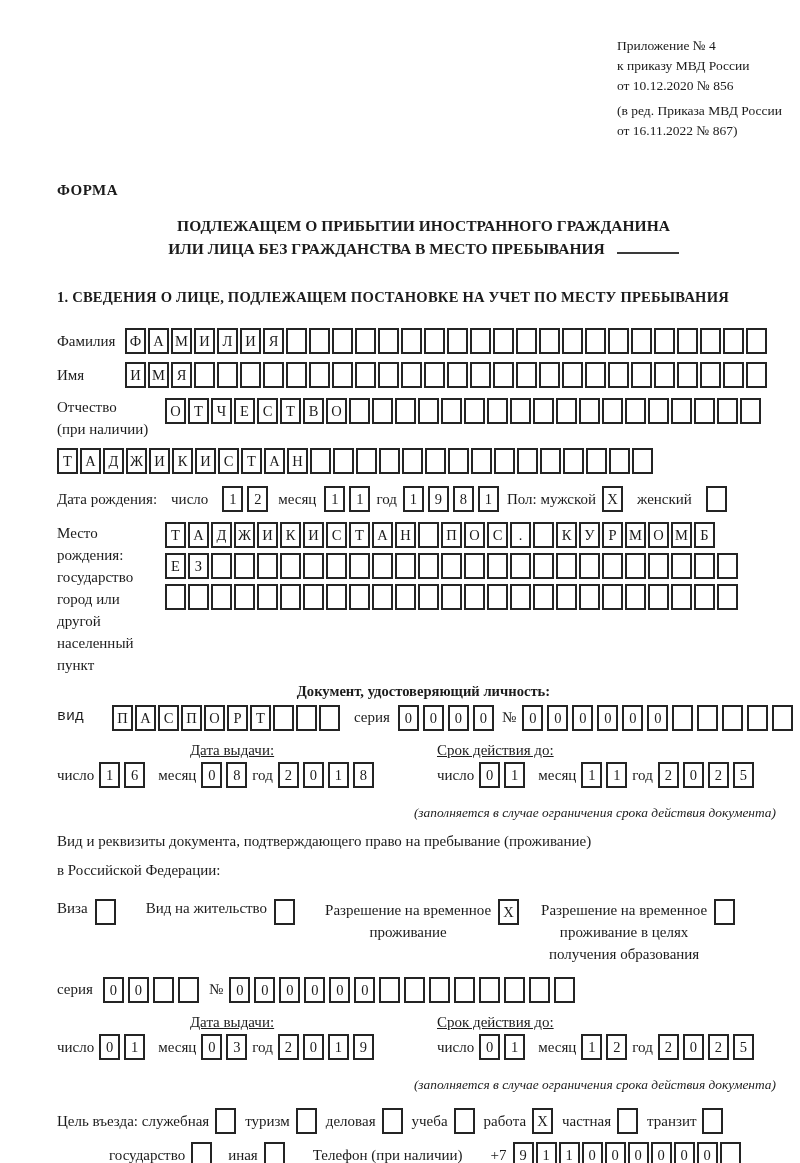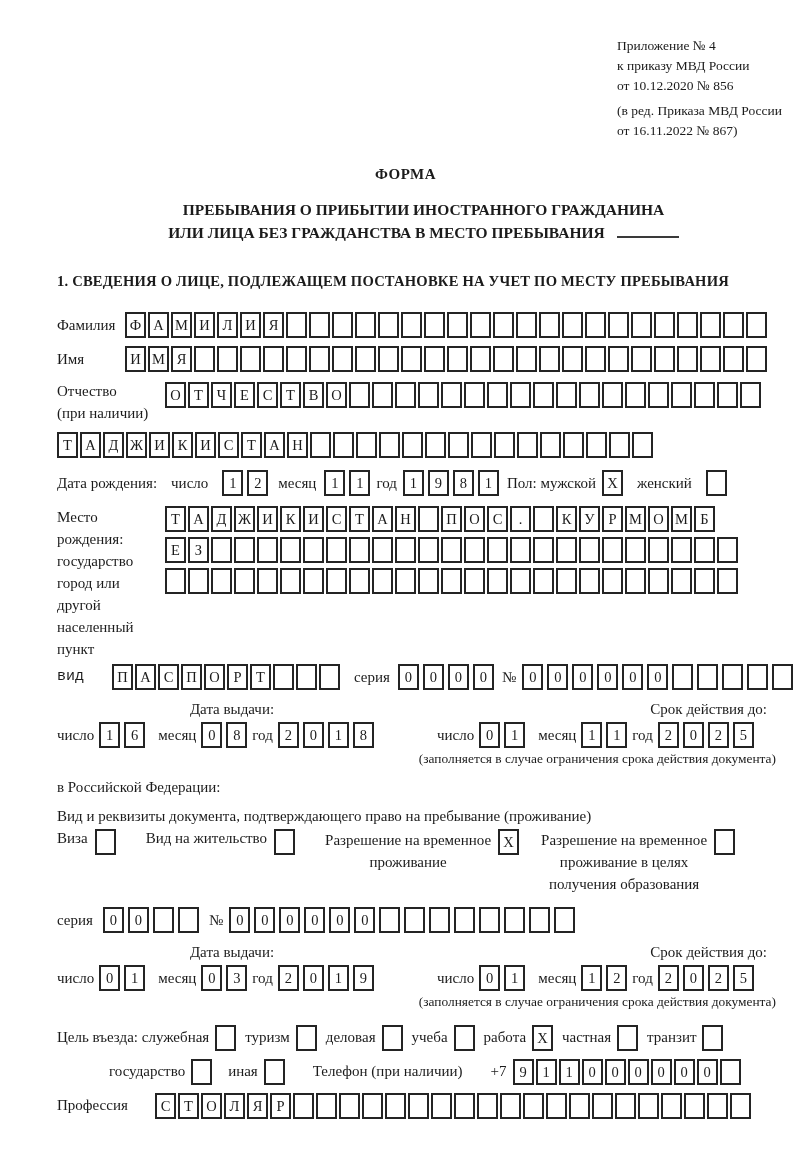"ФОРМА" .forma { margin: 24px 36px 0 0 -> 40px 36px 0 0; text-align: center -> left }
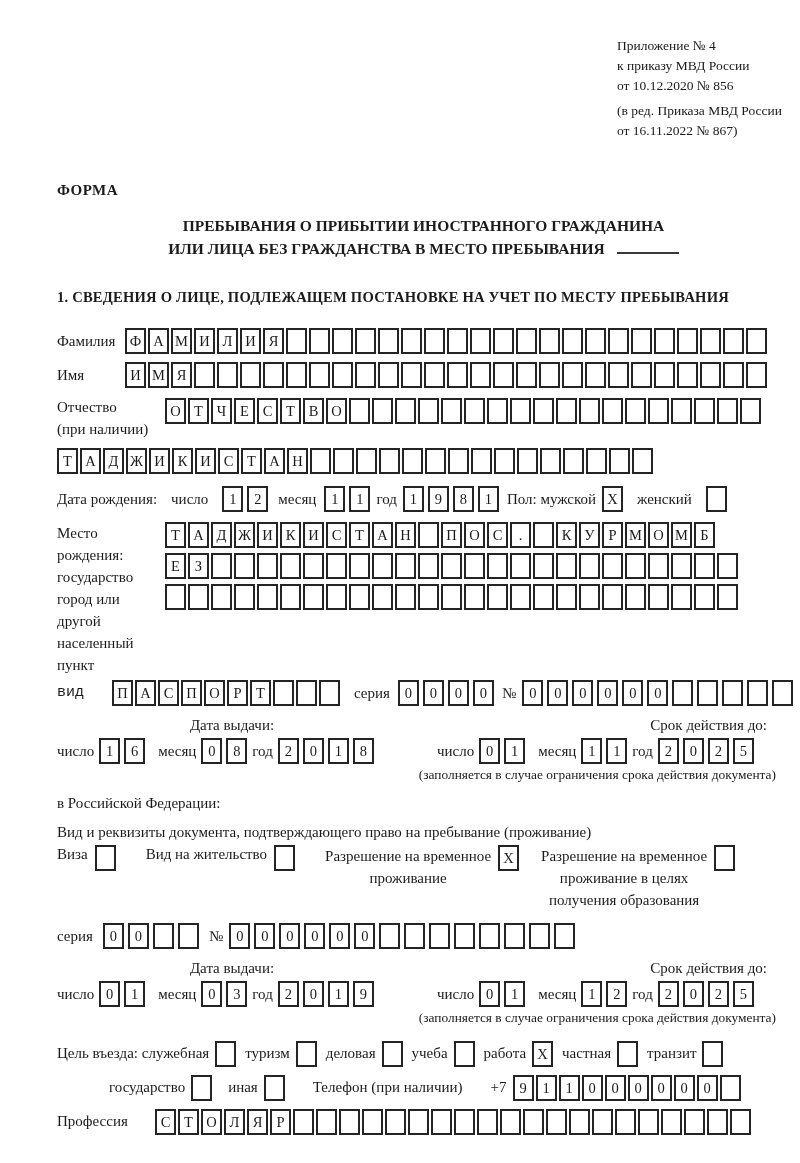"ПРЕБЫВАНИЯ О ПРИБЫТИИ ИНОСТРАННОГО" div { text: ПРЕБЫВАНИЯ -> ПОДЛЕЖАЩЕМ }
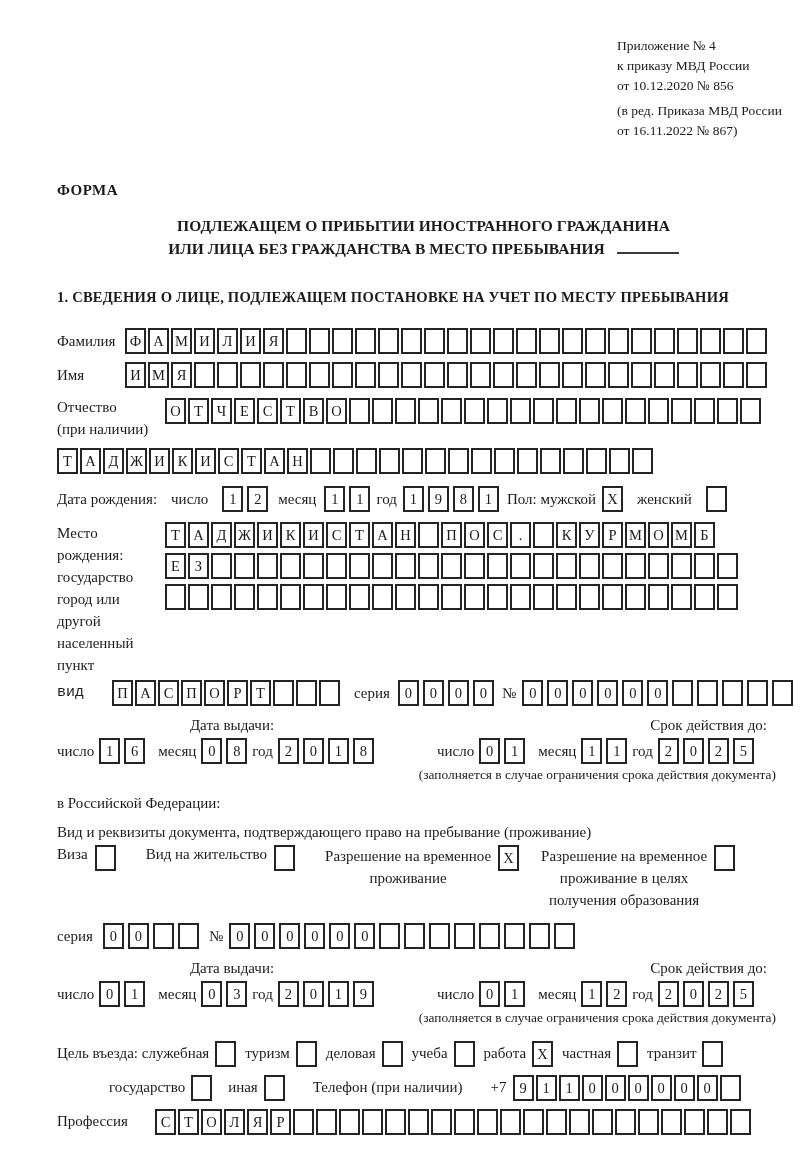"Документ, удостоверяющий личность:" div { html: none -> <div>Документ, удостоверяющий личность:</div> }
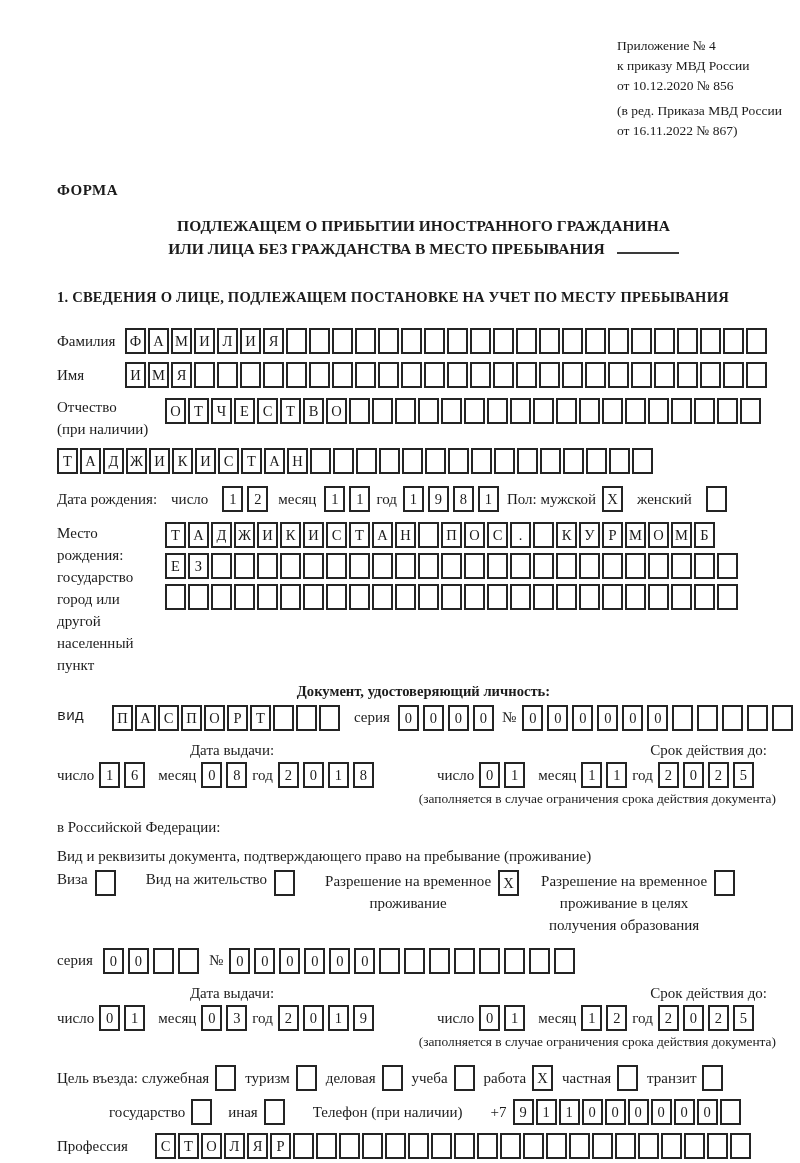"Дата выдачи:" .dhead .h1 { text-decoration: none -> underline }
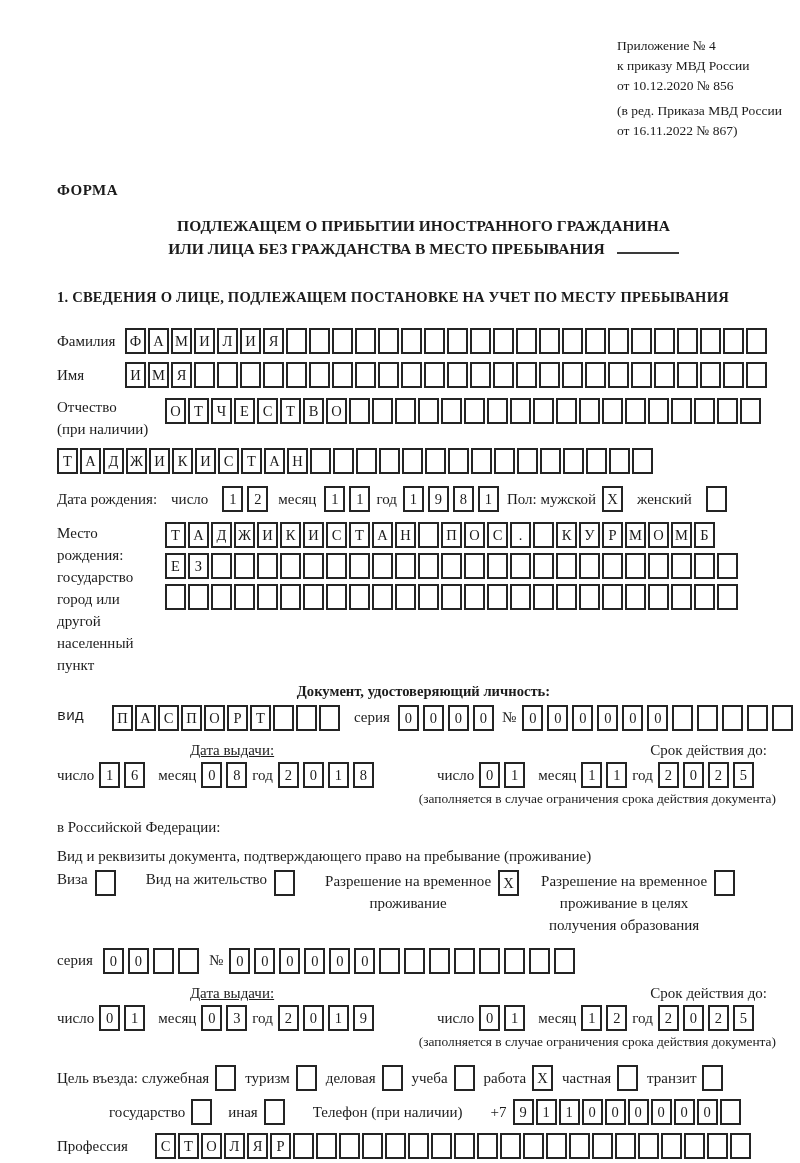"Срок действия до:" .dhead .h2 { text-align: right -> left; text-decoration: none -> underline }
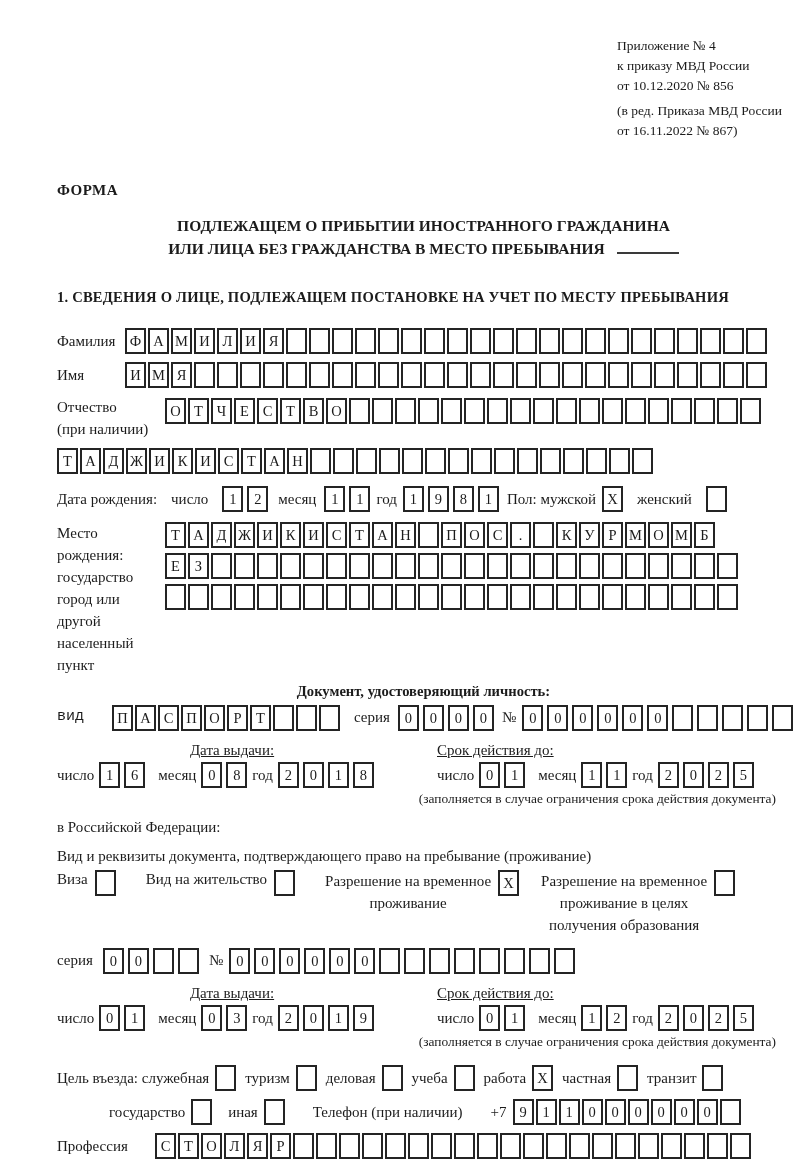"(заполняется в случае ограничения срока" .note { font-style: none -> italic; margin-top: 3px -> 17px }
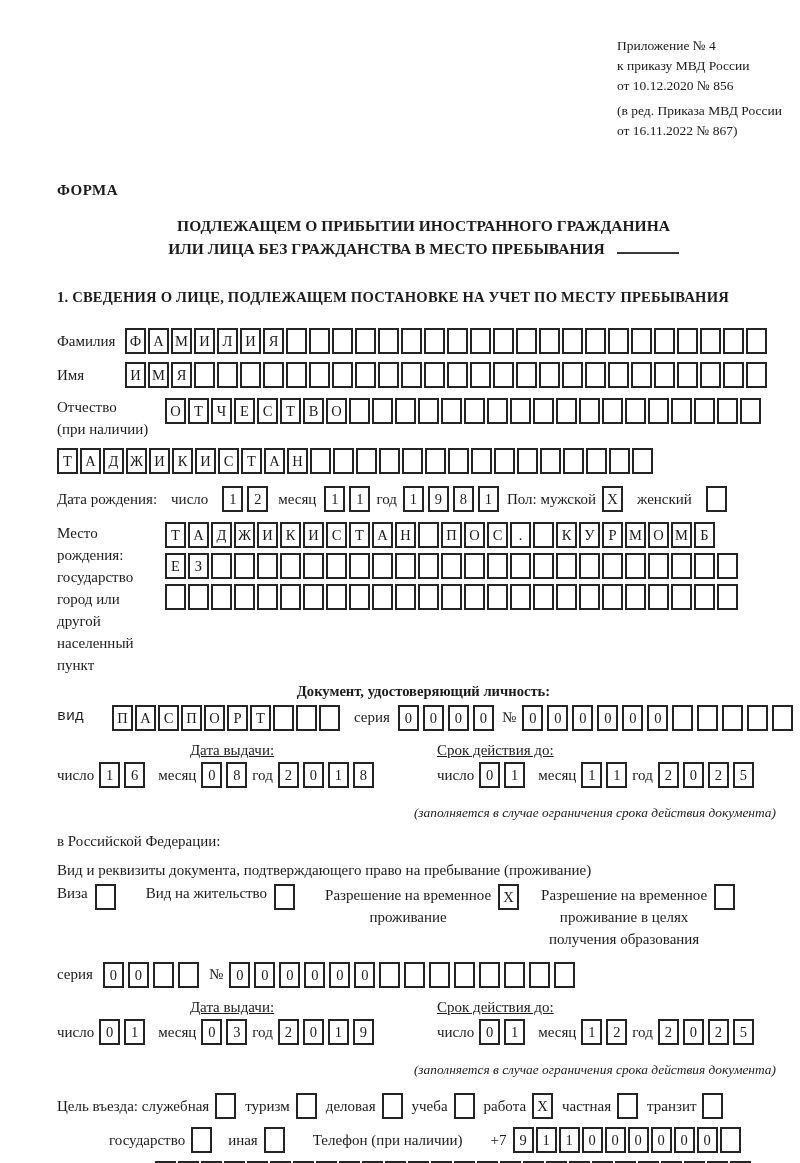"в Российской Федерации:" div.para { order: before "Вид и реквизиты документа," -> after "Вид и реквизиты документа," }
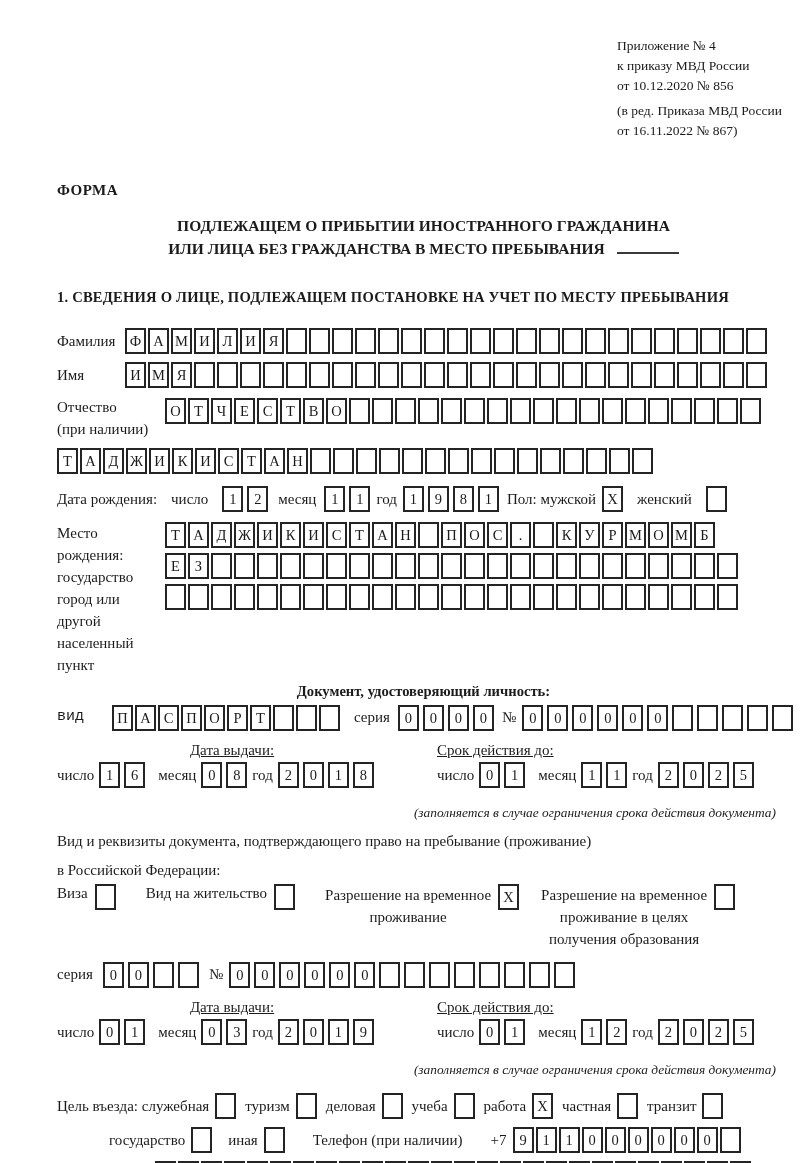"Виза" .cbrow { margin-top: 4px -> 19px }
